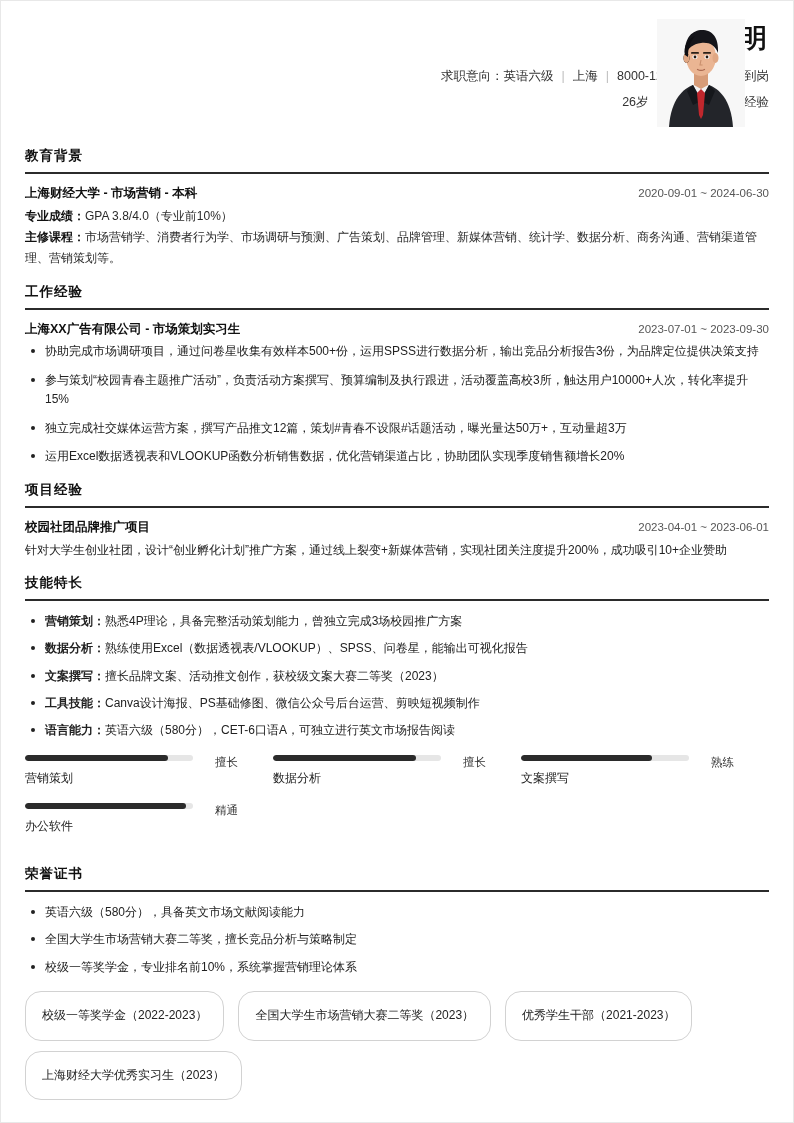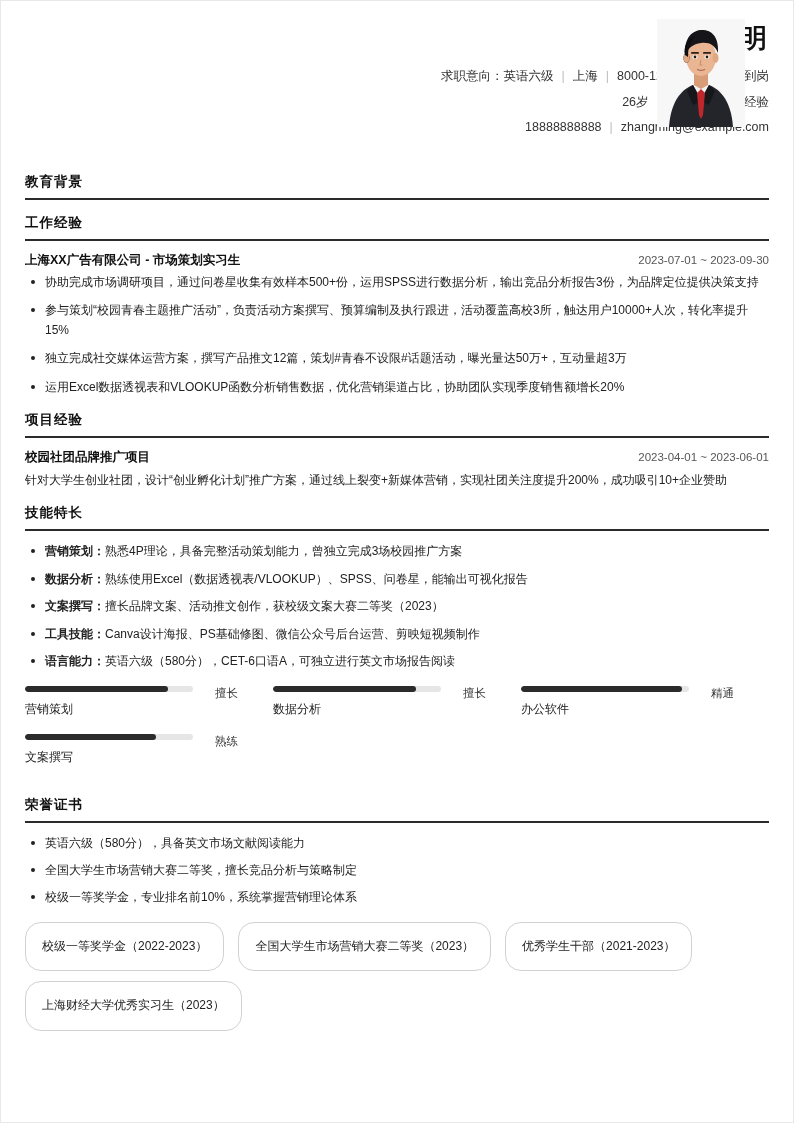"18888888888 | zhangming@example.com" div.meta-line { html: <div> <span>18888888888</span><span>|</span><span>zhangming@example.com</span> </div> -> none }
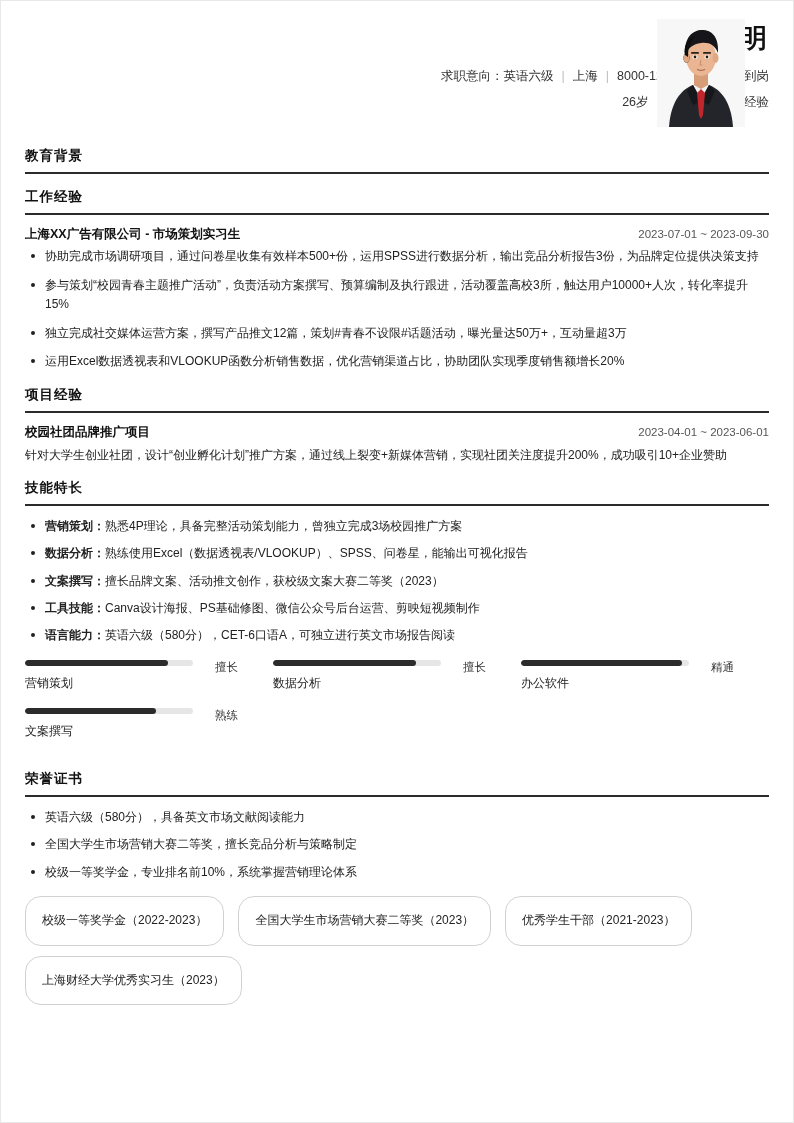"上海财经大学 - 市场营销 - 本科" div.entry { html: none -> <div> <div> <div>上海财经大学 - 市场营销 - 本科</div> <div>2020-09-01 ~ 2024-06-30</div> </div> <div> <b>专业成绩：</b><span>GPA 3.8/4.0（专业前10%）</span> </div> <div> <b>主修课程：</b><span>市场营销学、消费者行为学、市场调研与预测、广告策划、品牌管理、新媒体营销、统计学、数据分析、商务沟通、营销渠道管理、营销策划等。</span> </div> </div> }
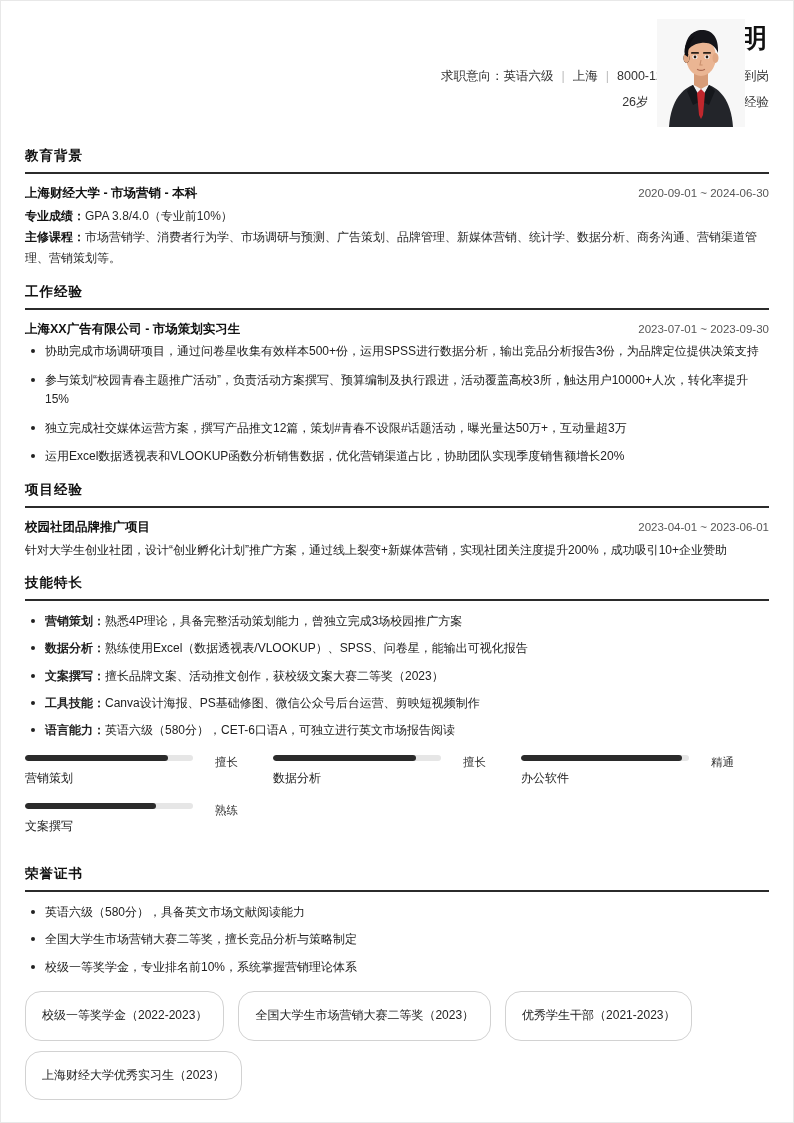"精通" div.bar-cell { order: before "熟练" -> after "熟练" }
